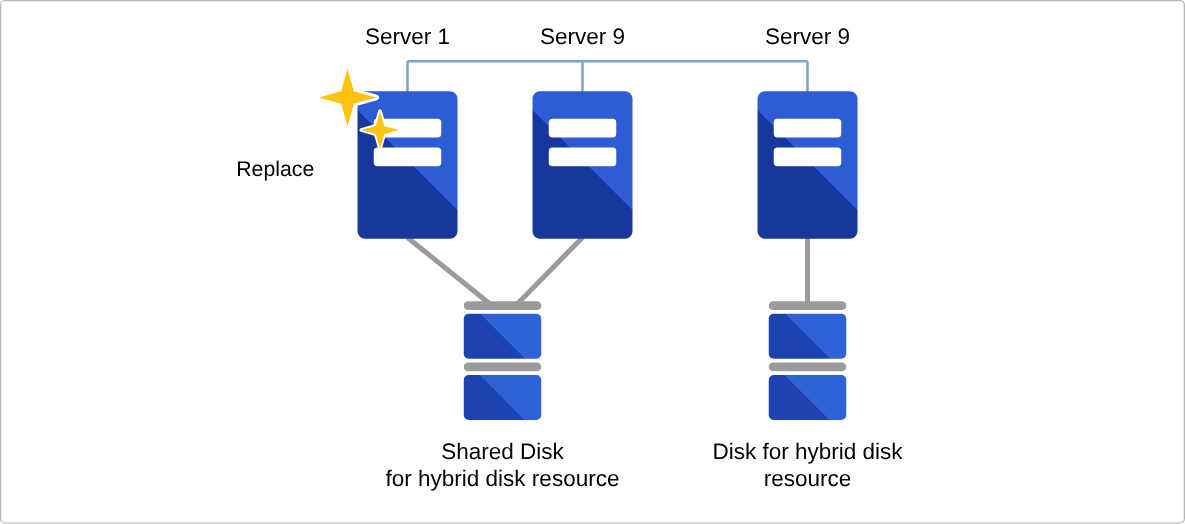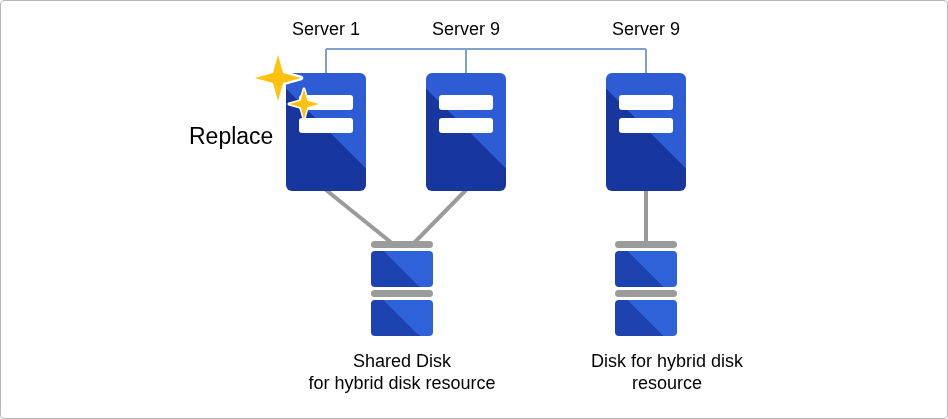"Replace" .replace-label { font-size: 23px -> 17px }
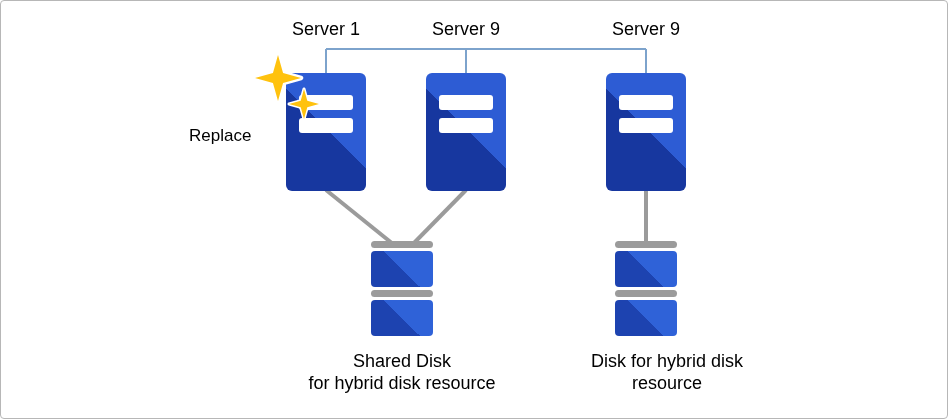"Disk for hybrid disk" div.label { left: 556px -> 535px }
